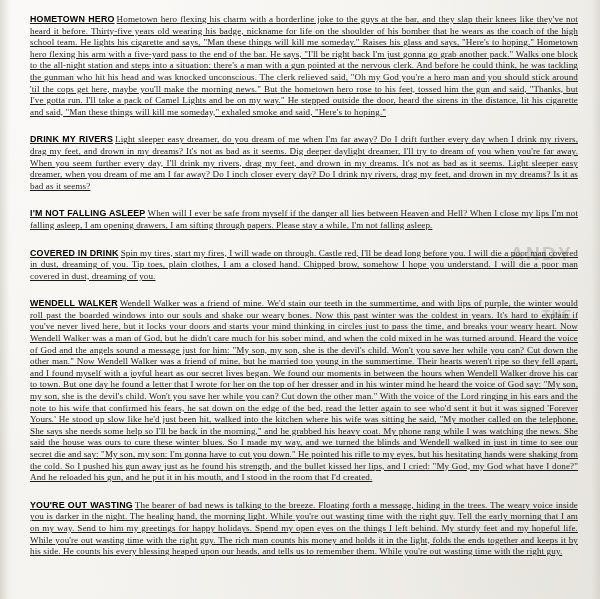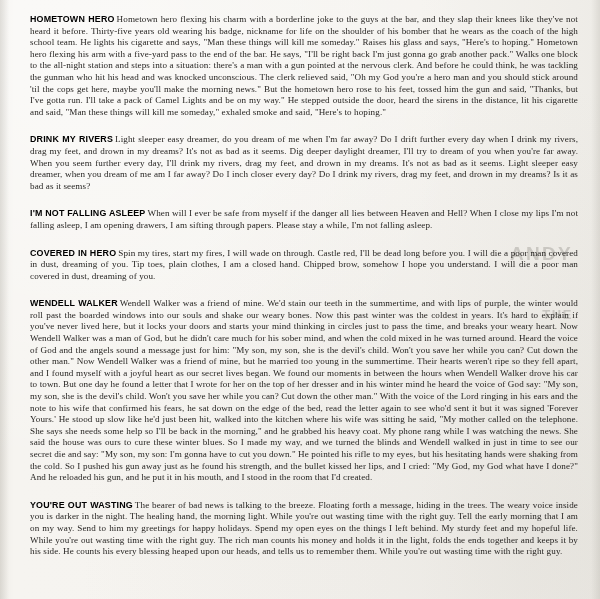"HOMETOWN HERO Hometown hero flexing" .content { text-decoration: none -> underline }
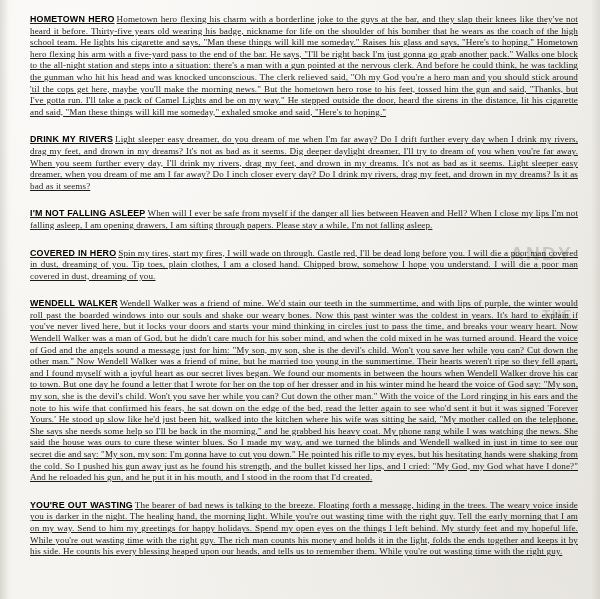"COVERED IN HERO" span.songtitle { text: HERO -> DRINK }
